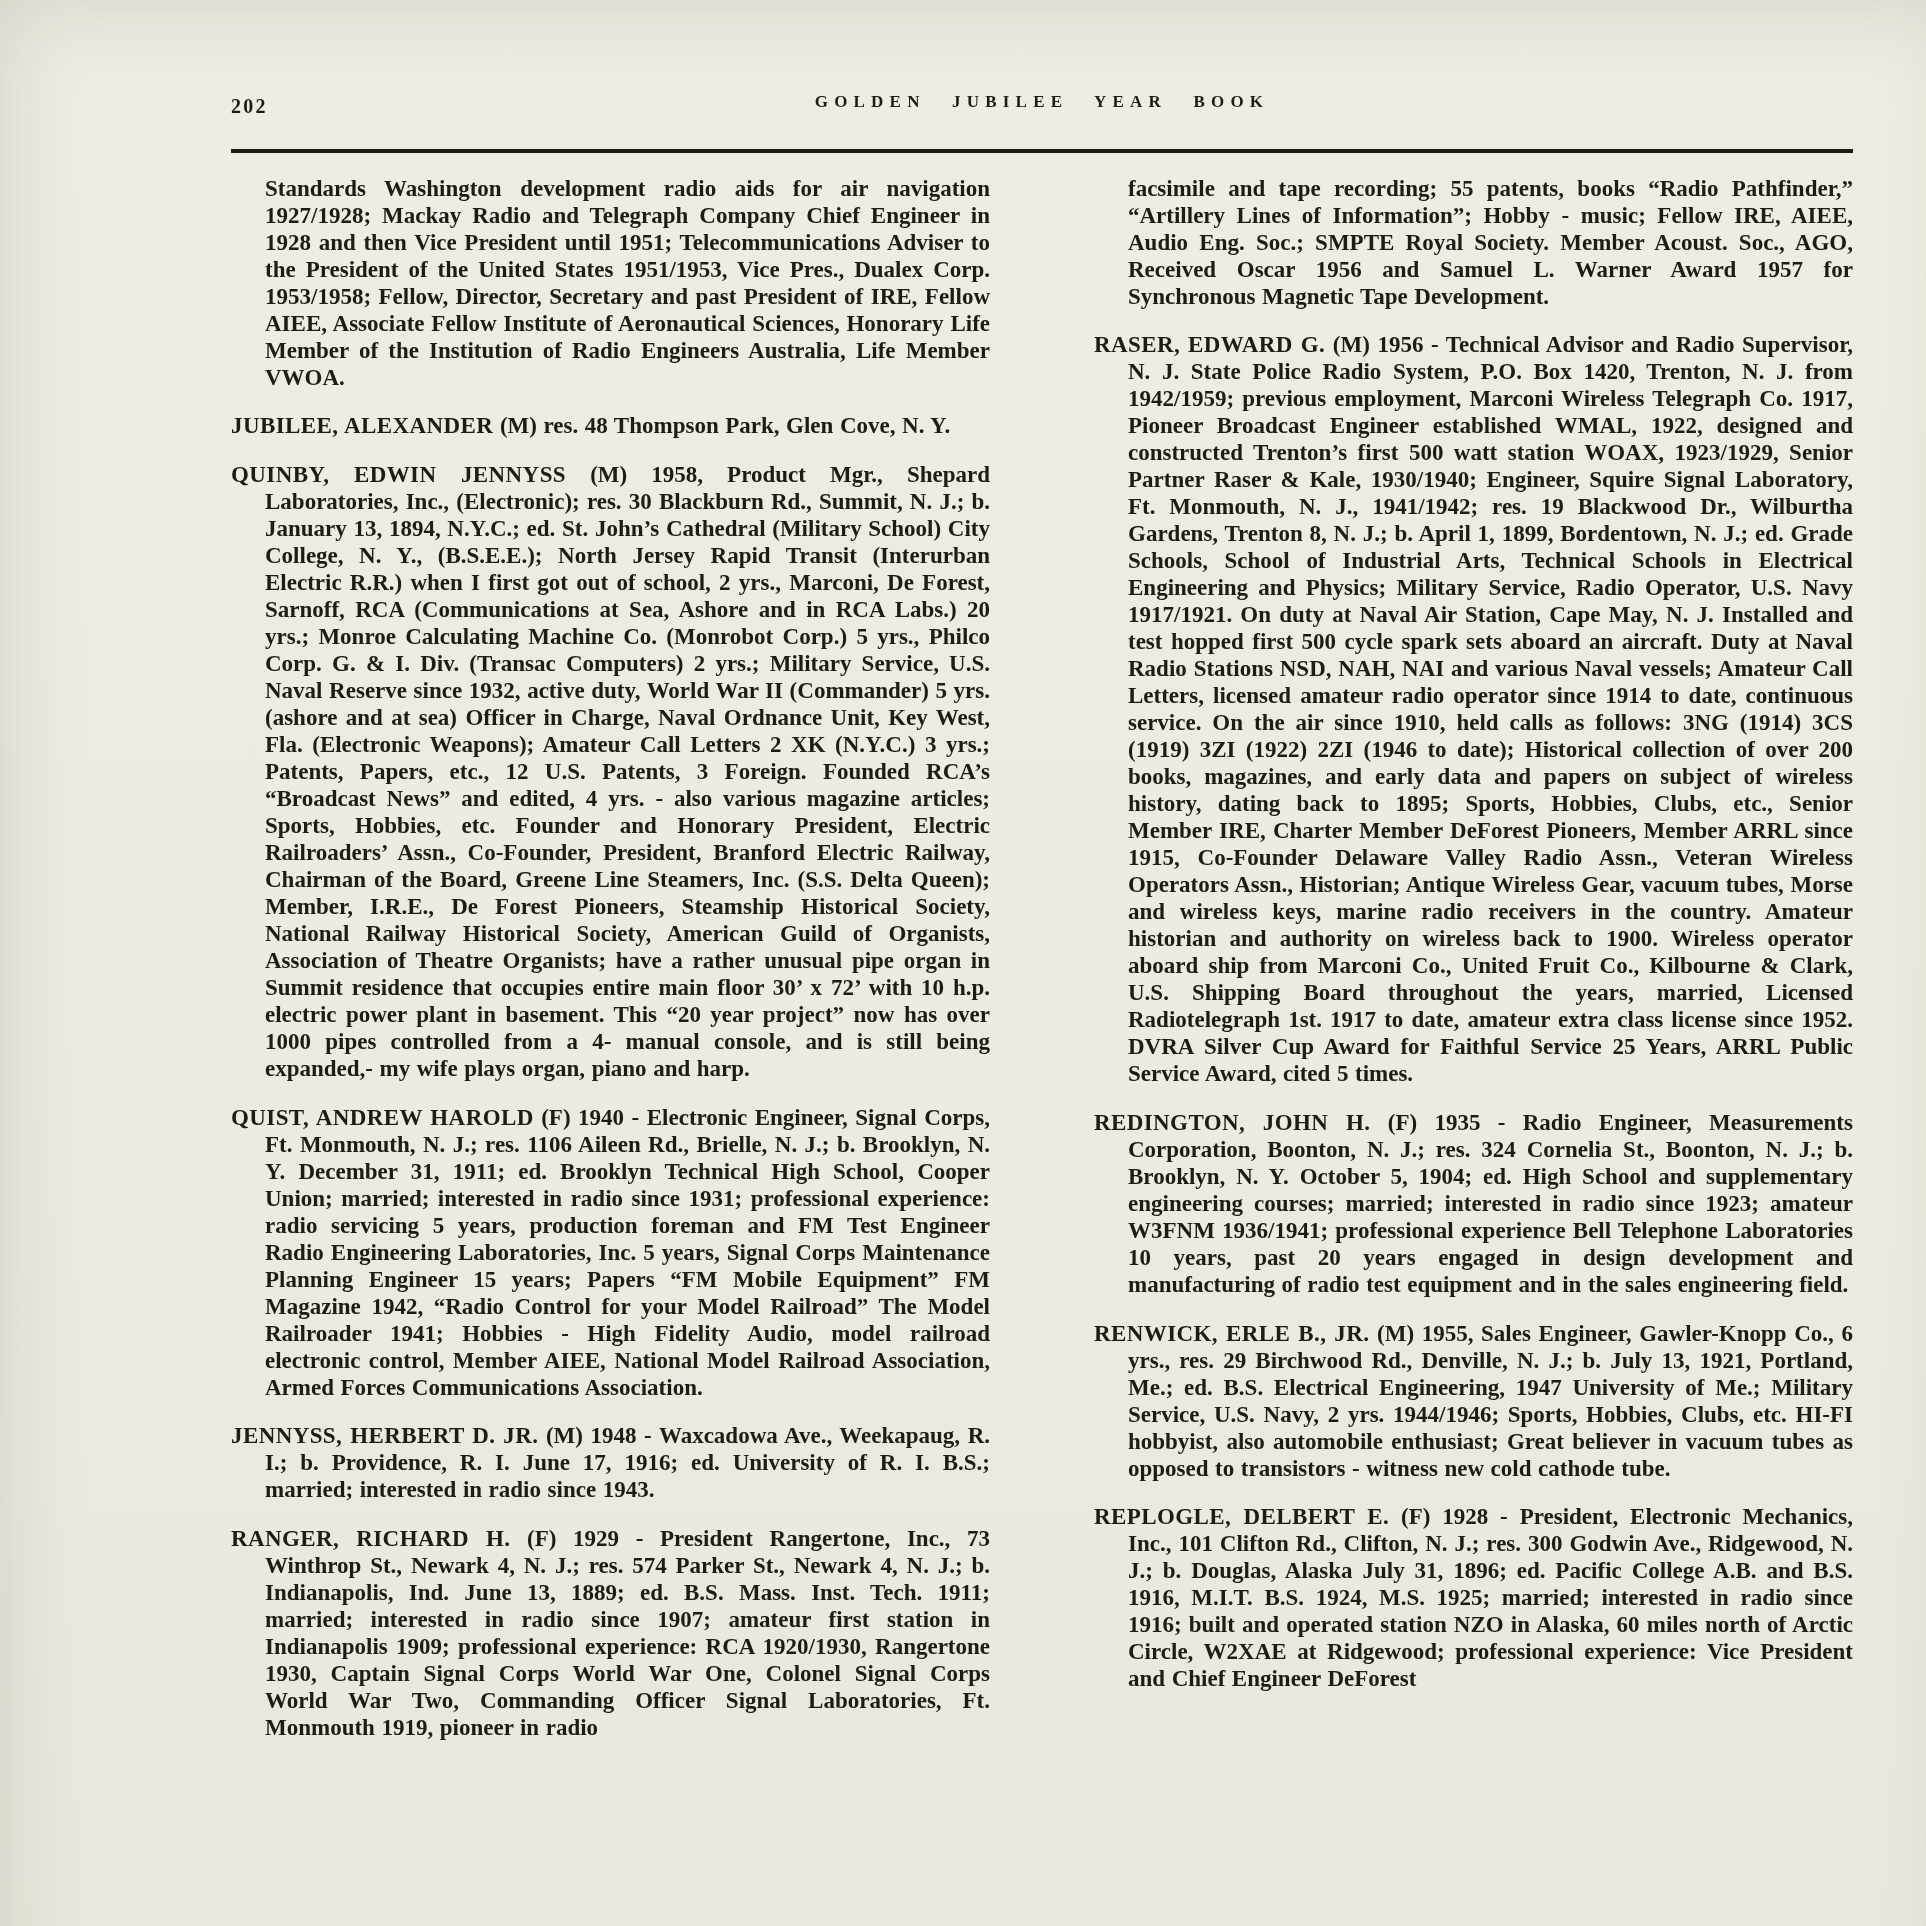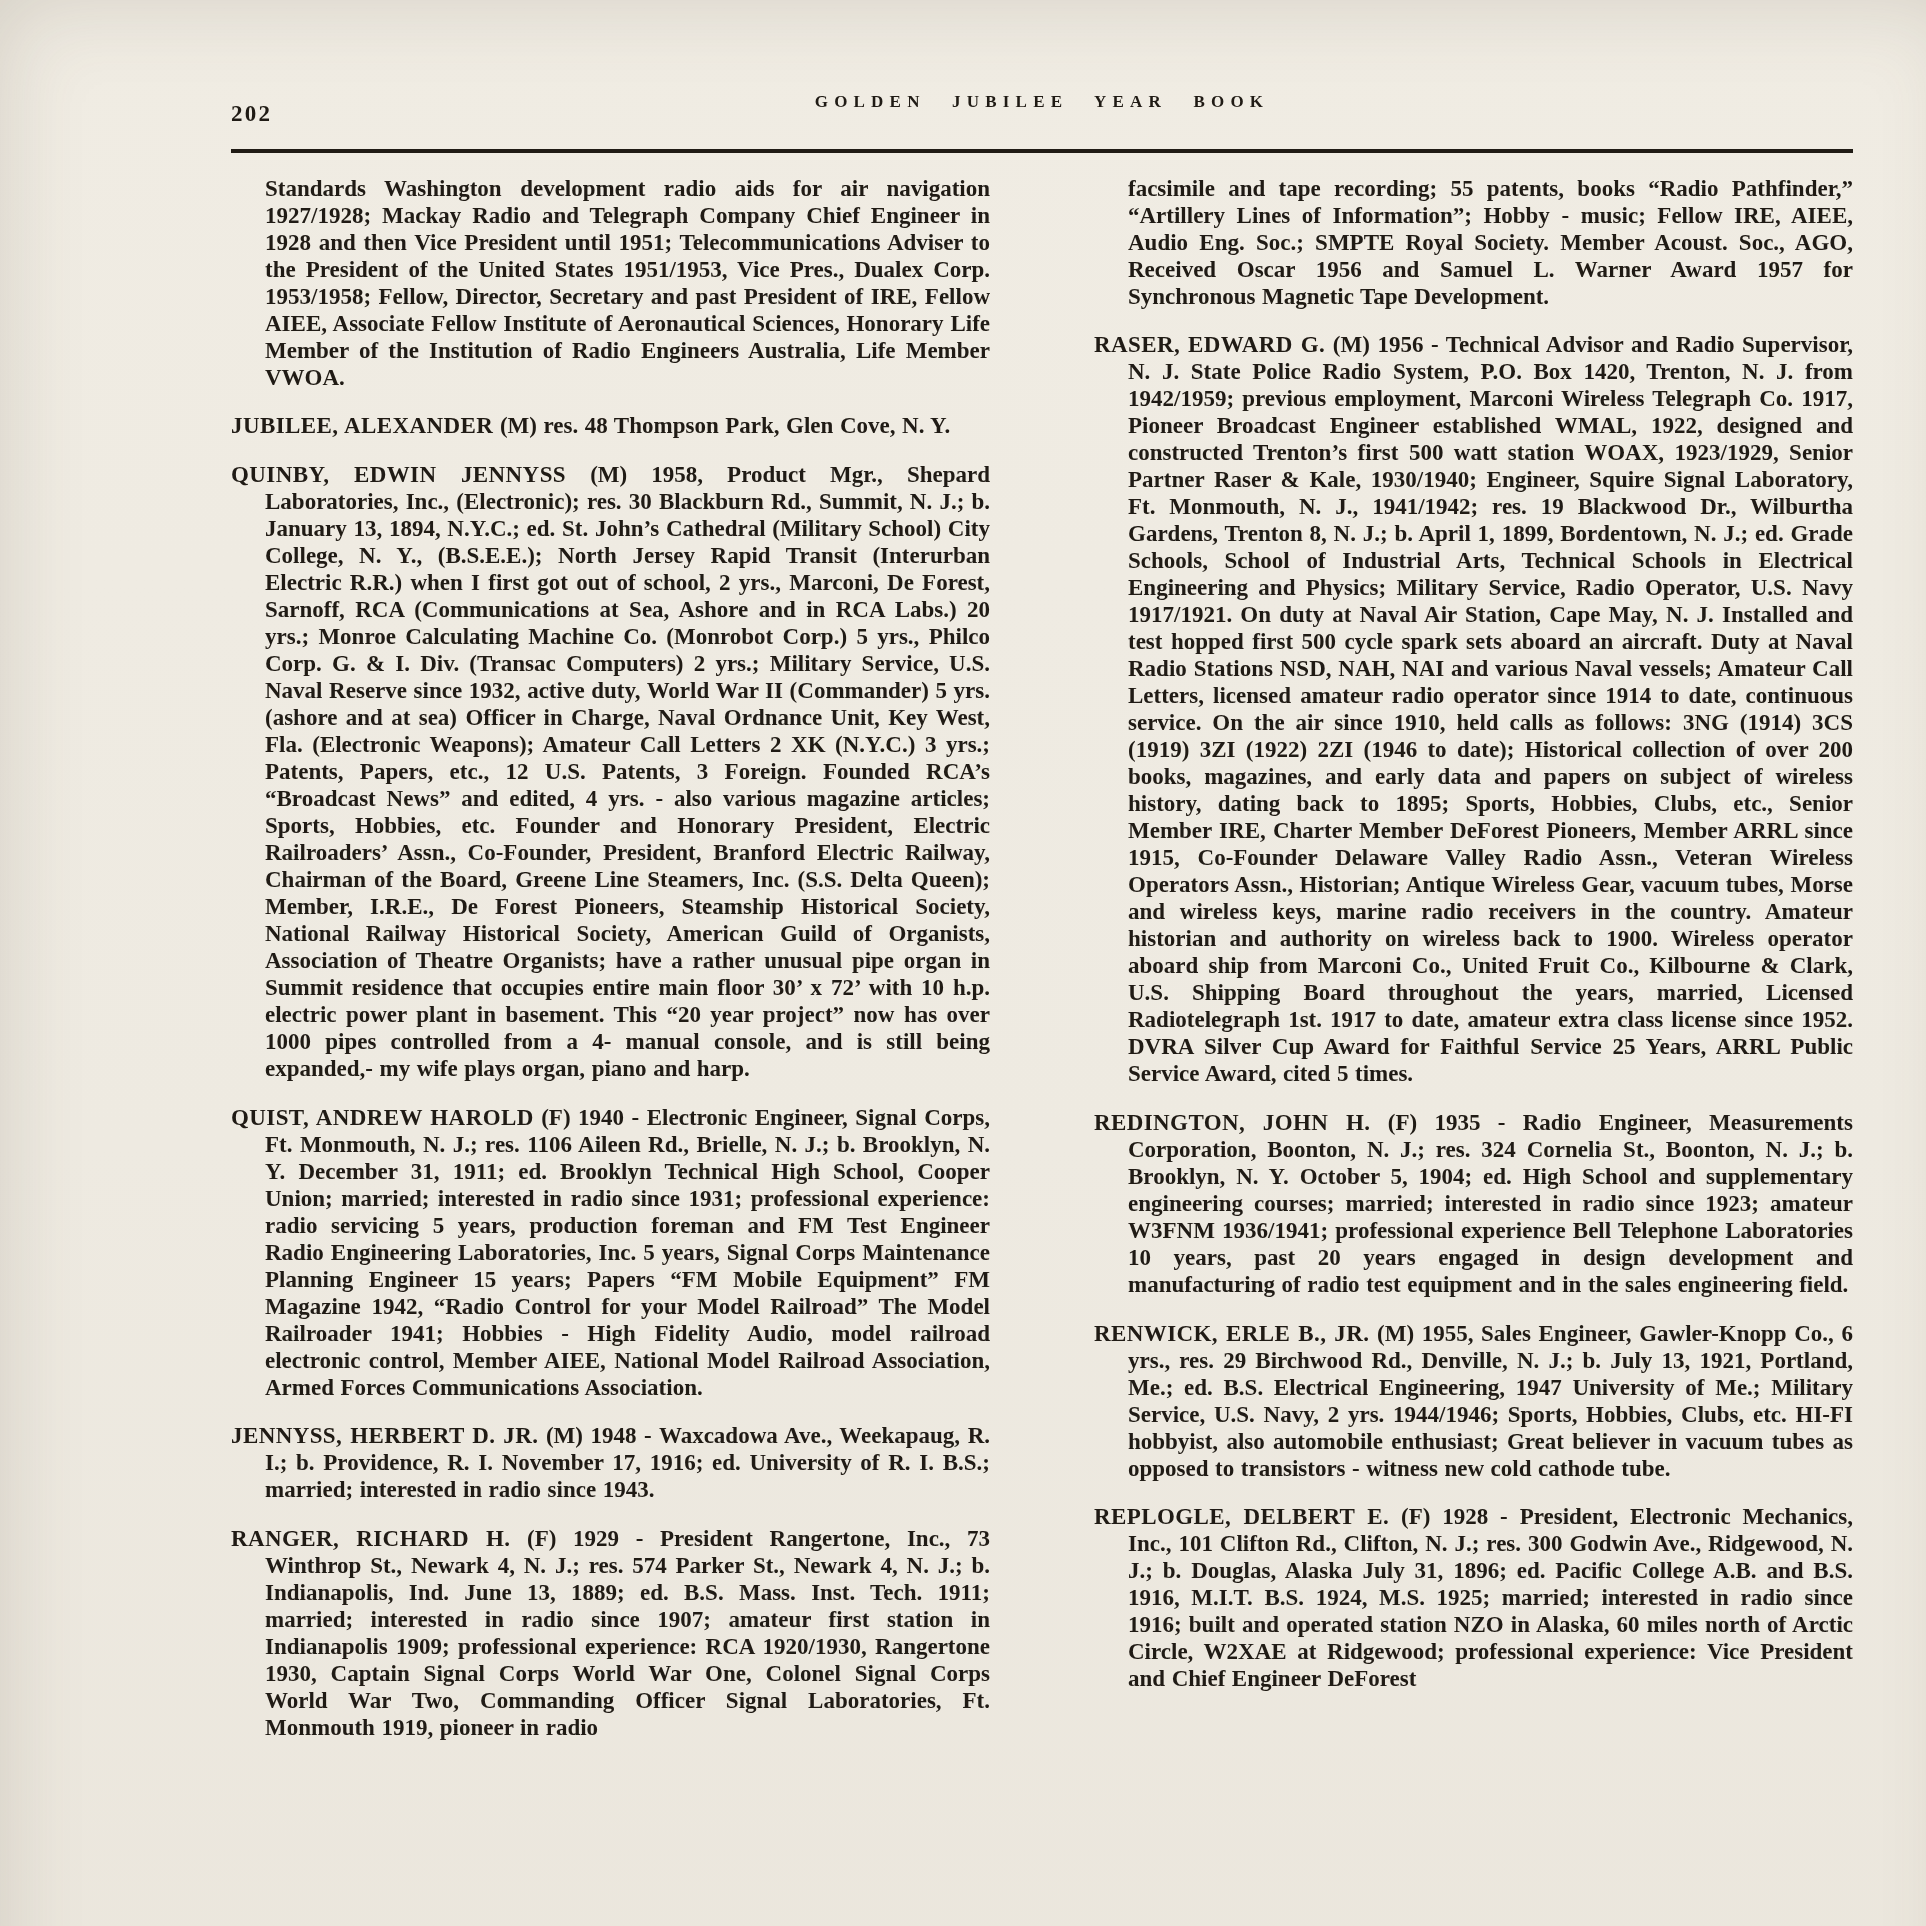"202" .page-number { font-size: 23px -> 20px; top: 9px -> 3px }
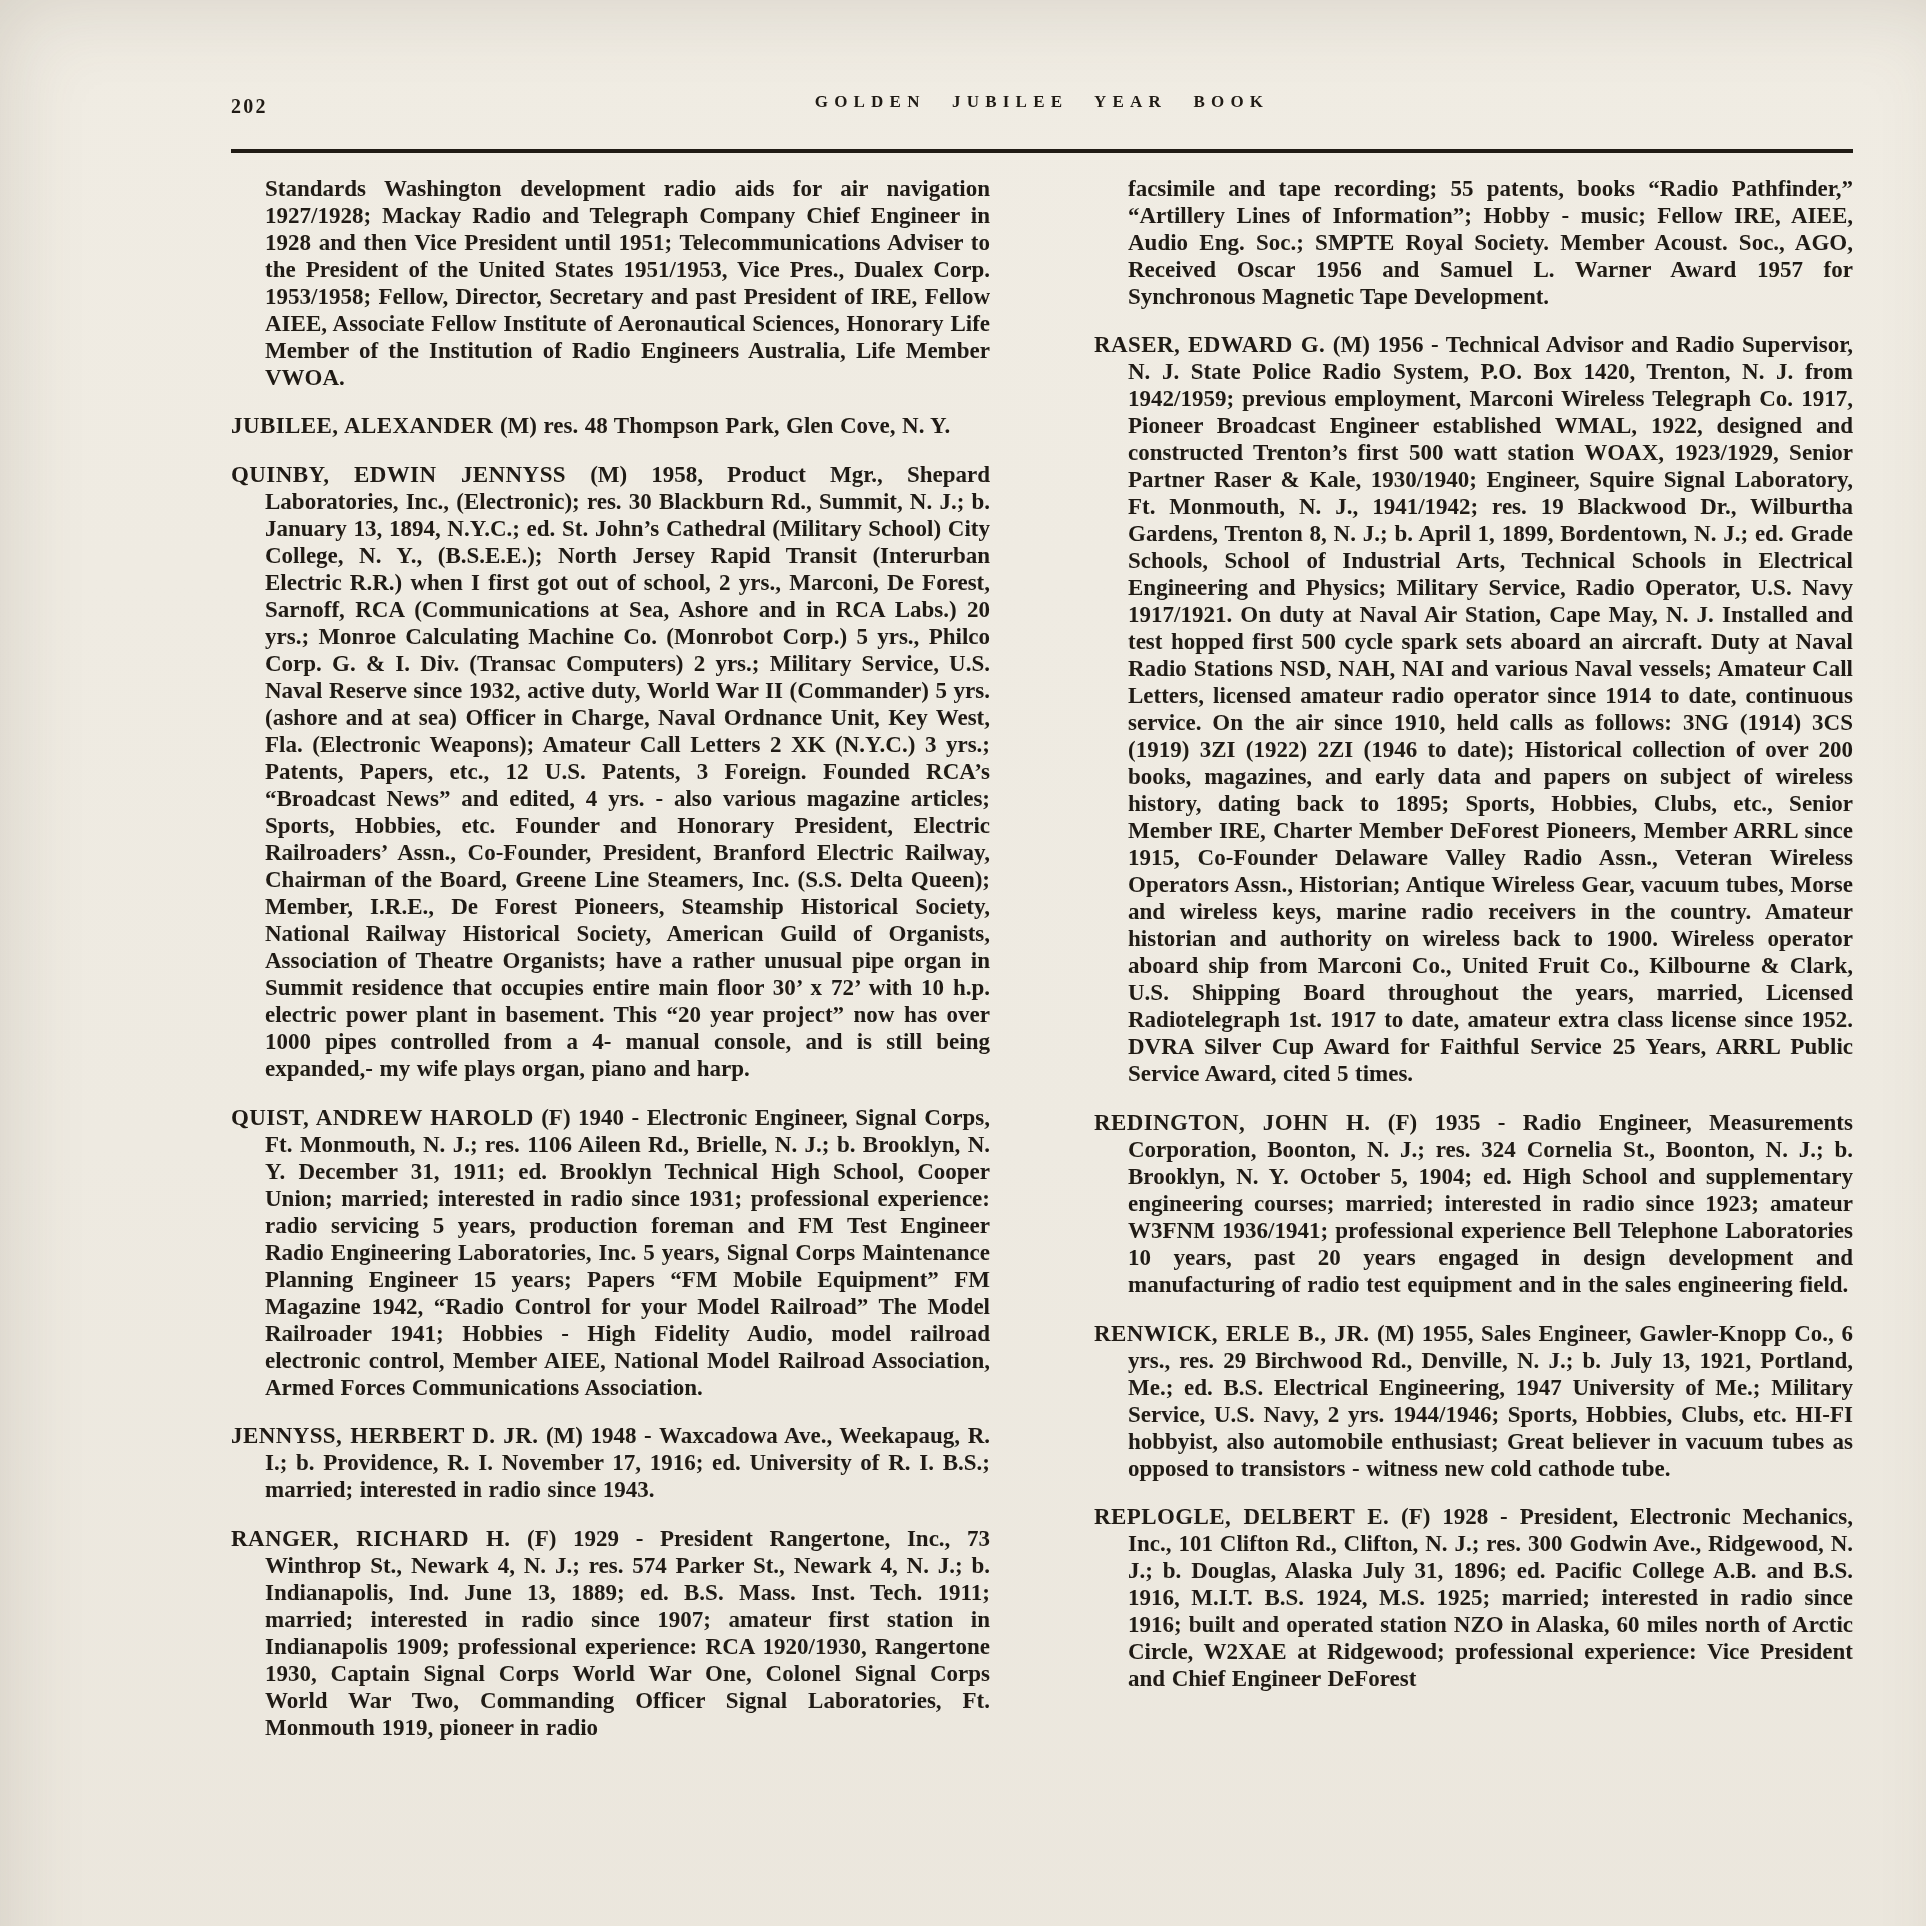"(M) 1948 - Waxcadowa Ave.," span.entry-text { text: November -> June }
